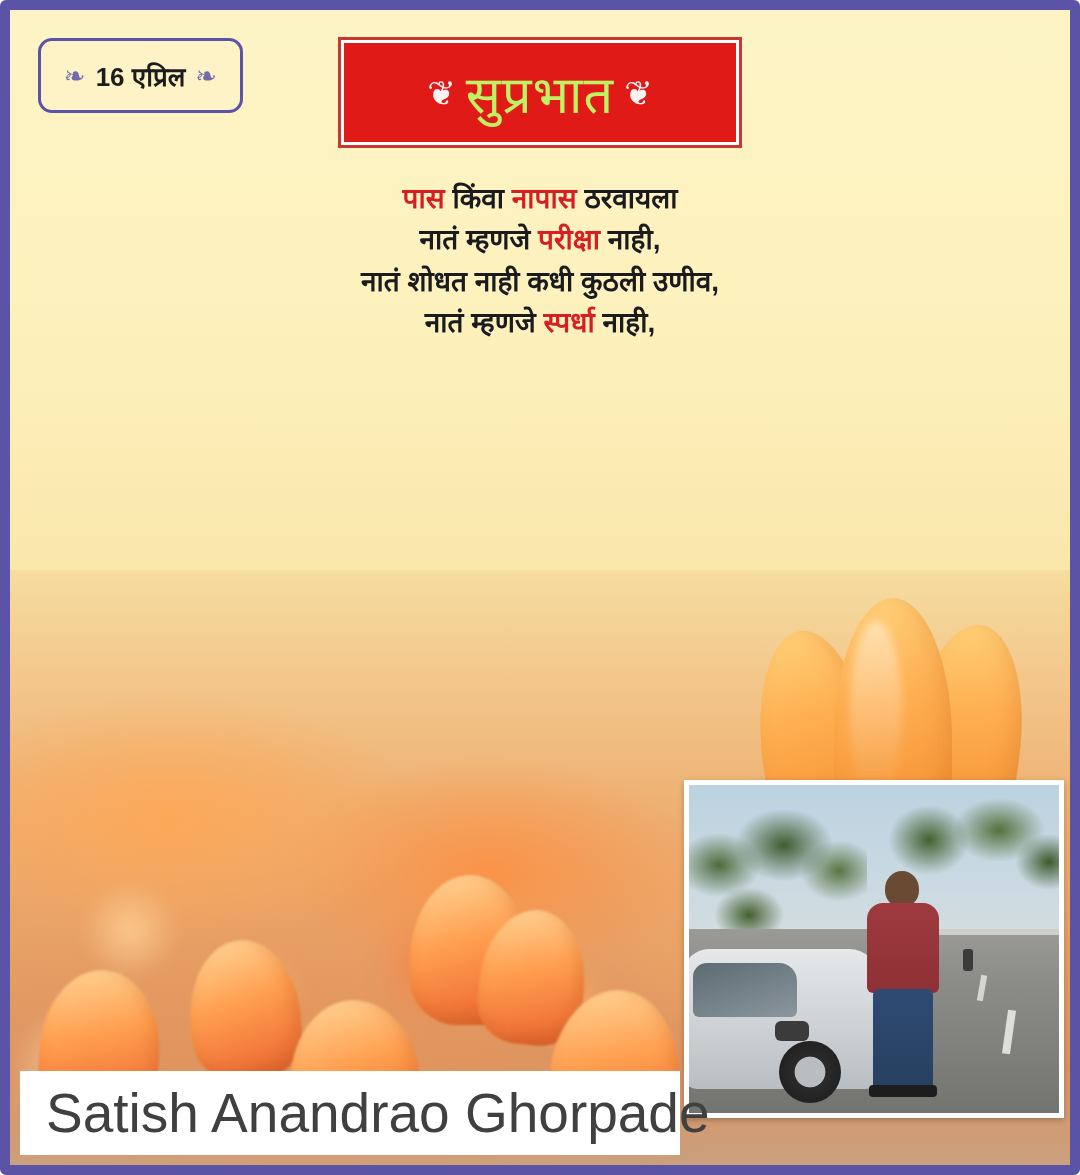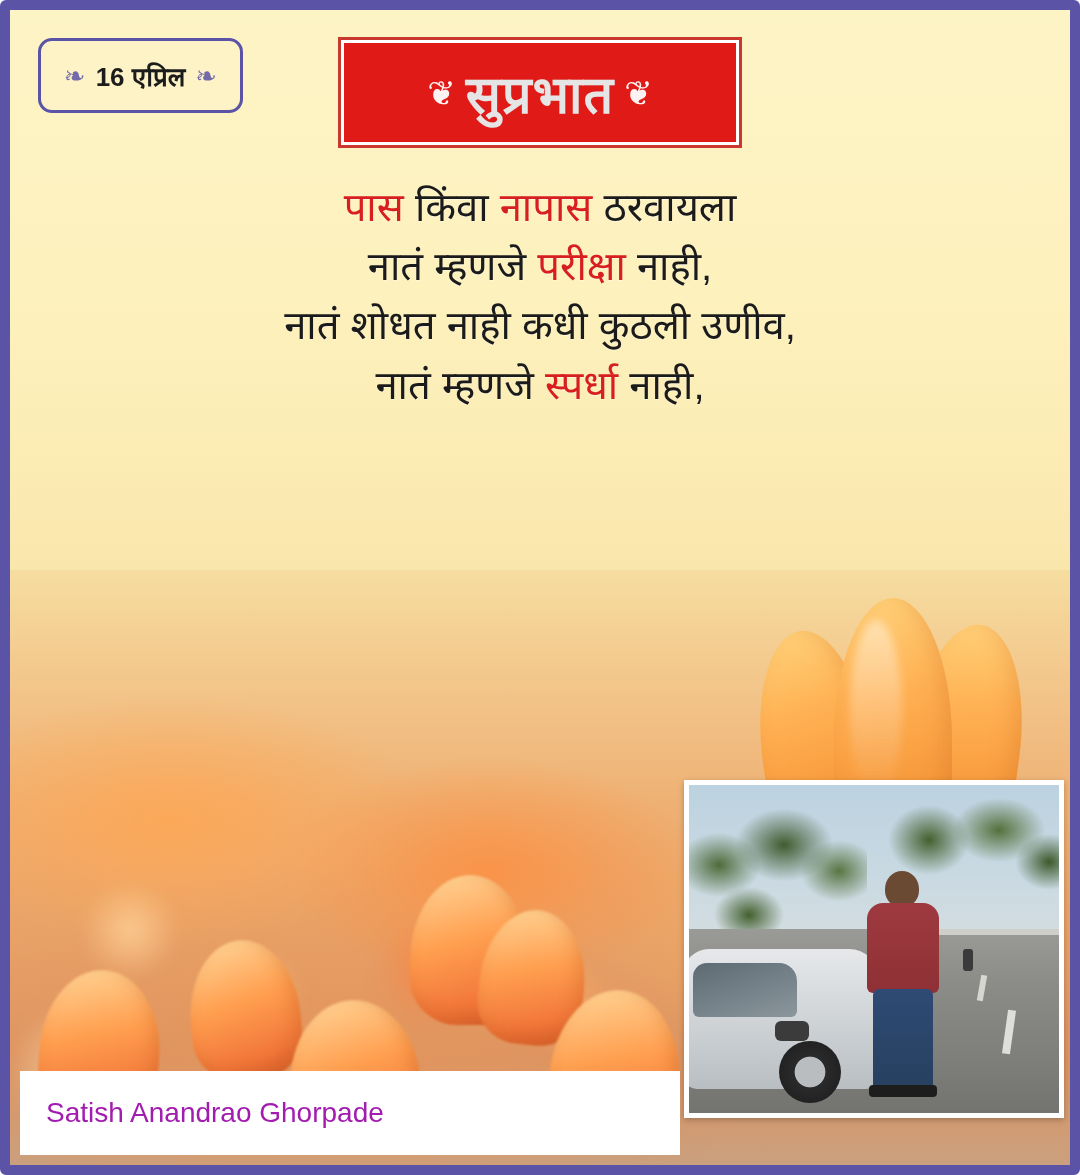"सुप्रभात" .banner .b-text { color: #e5e5e5 -> #bef264; font-weight: bold -> normal }
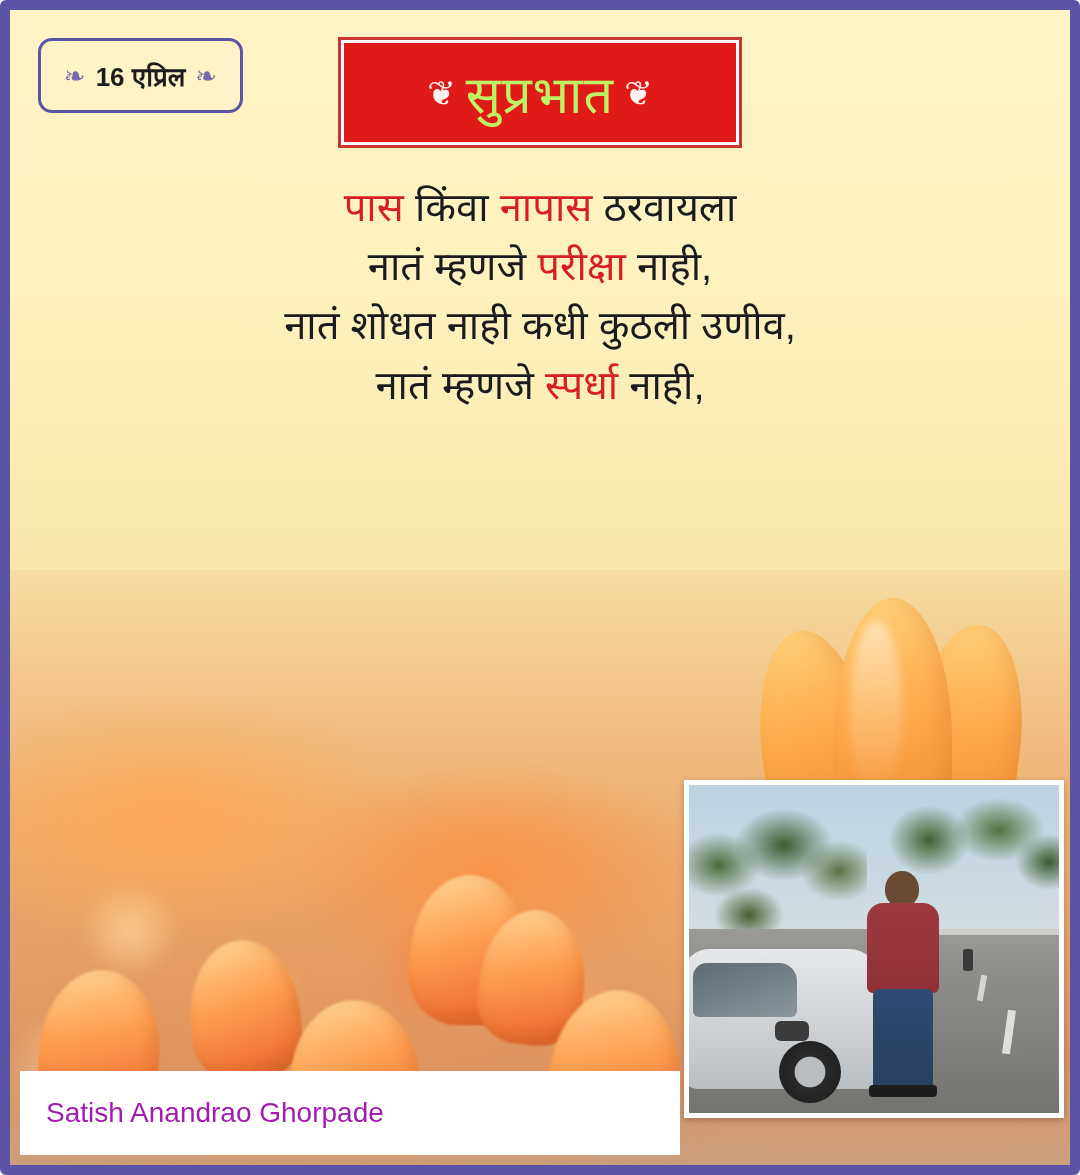"पास किंवा नापास ठरवायला" .poem .line { font-size: 40px -> 28px; font-weight: normal -> bold }
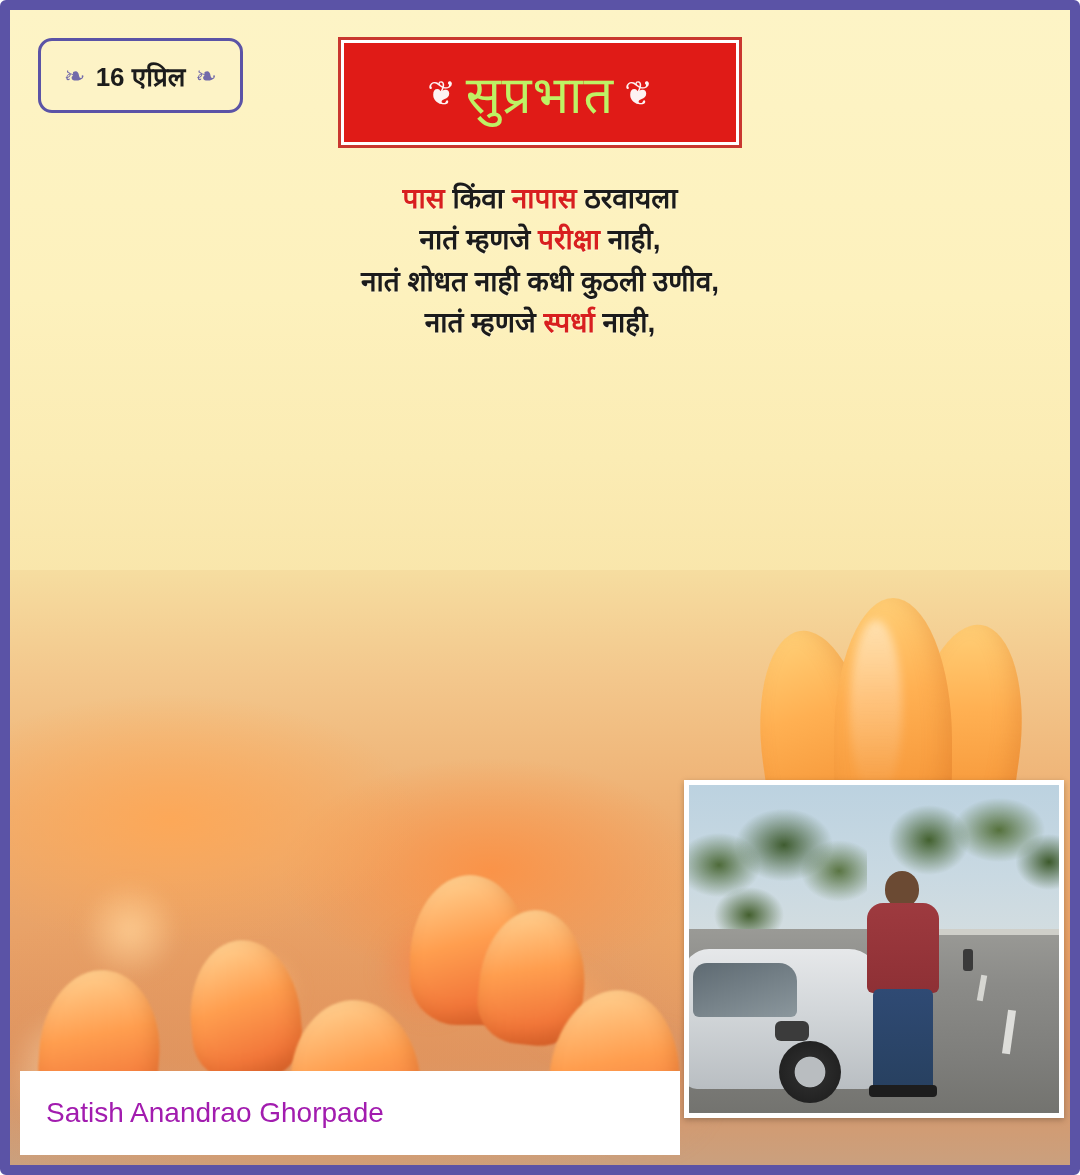"Satish Anandrao Ghorpade" .name-bar .nm { color: #a21caf -> #404040; font-size: 28px -> 55px }
